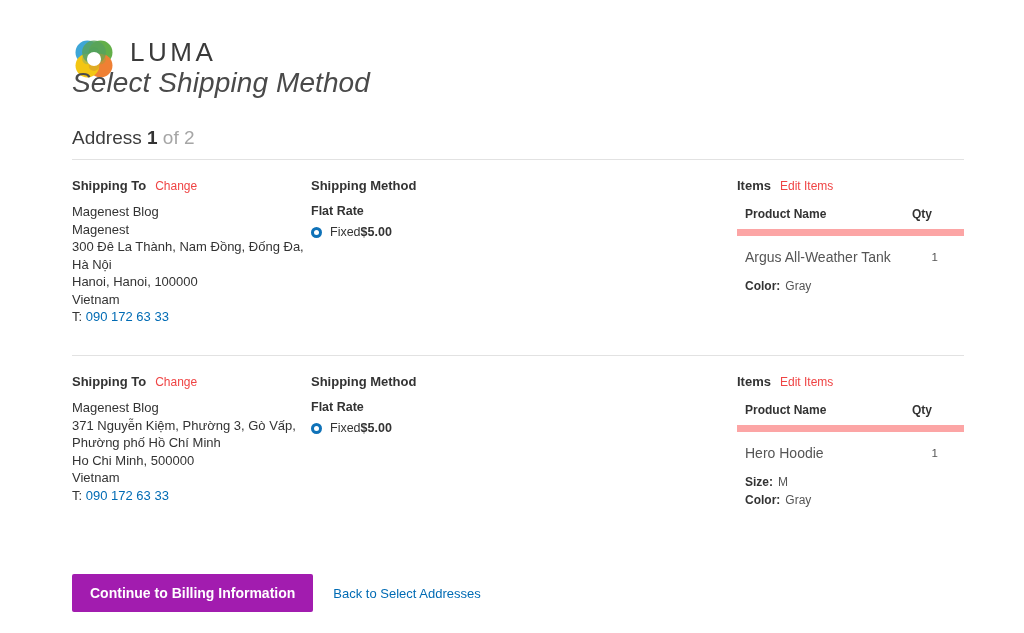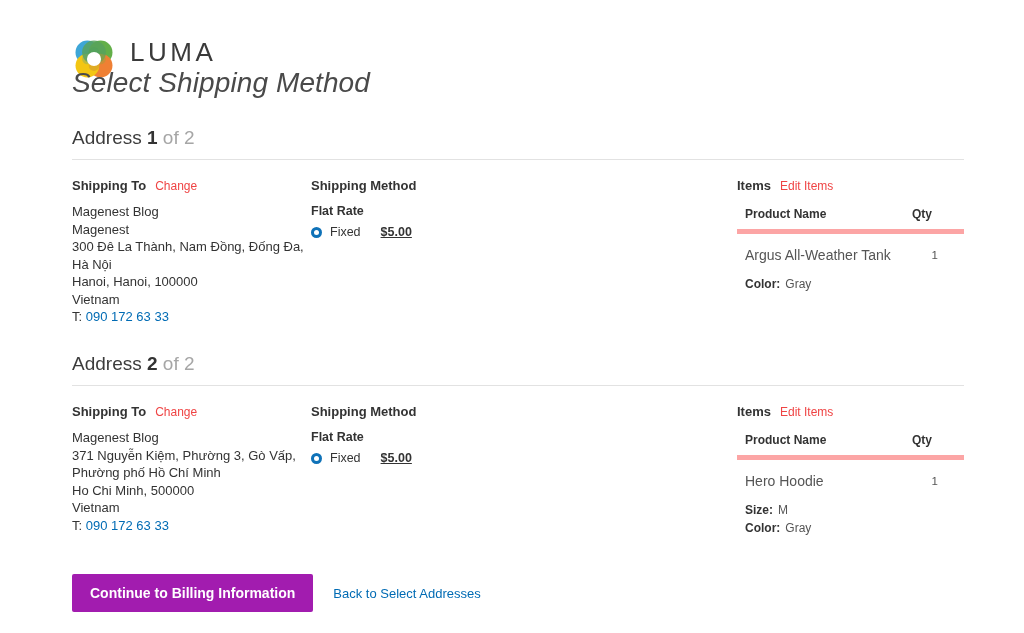"Product Name" .items-table th { border-bottom: 5px solid #fca5a5 -> 7px solid #fca5a5 }
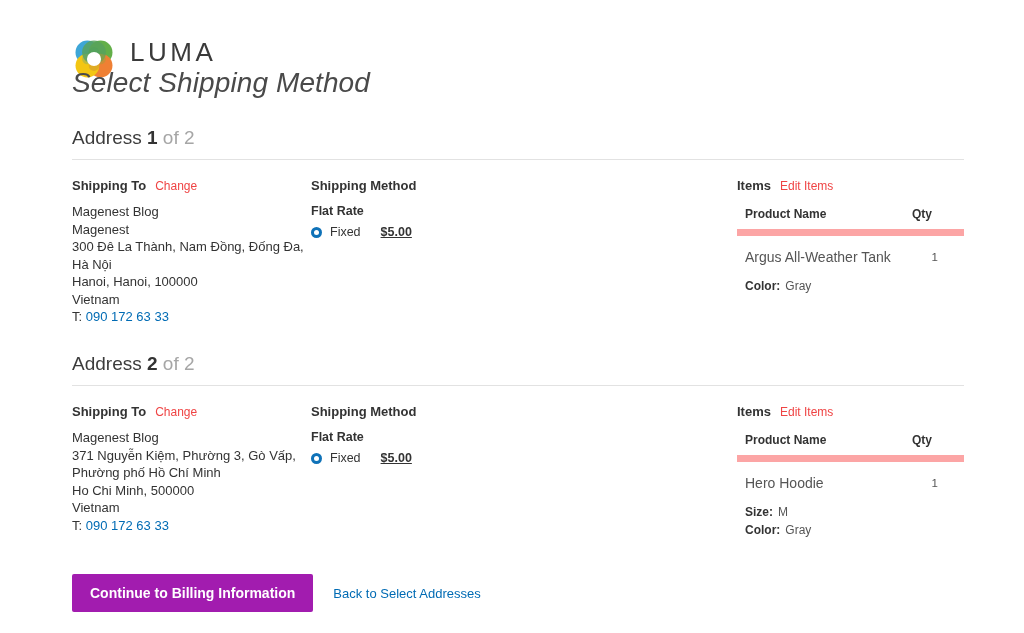"$5.00" .method-price { margin-left: 20px -> 0; text-decoration: underline -> none }
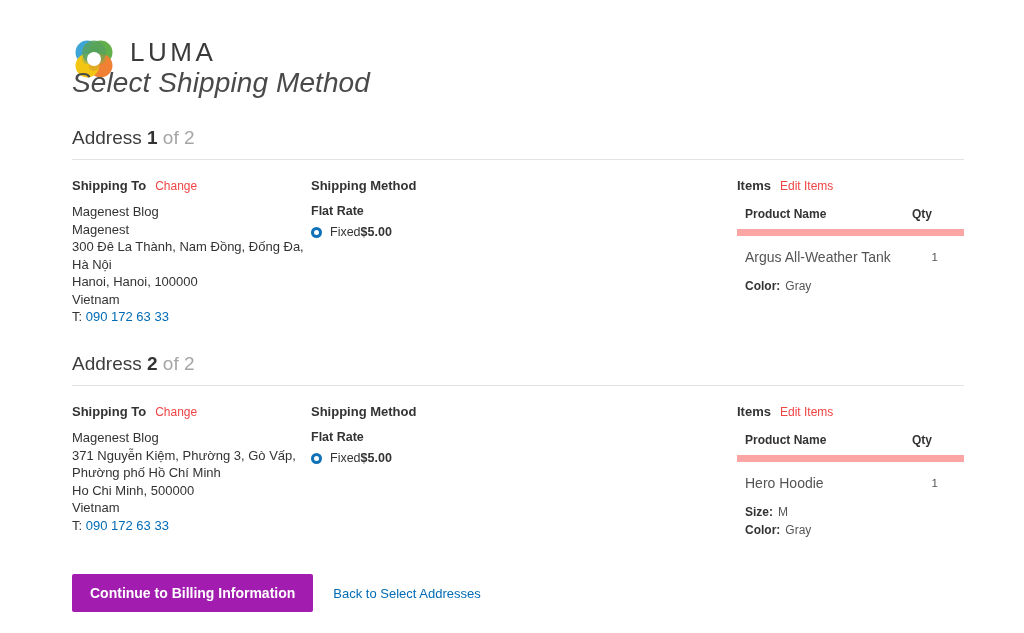"Address 2 of 2" div.addr-heading { html: <div> <span>Address</span> <span>2</span> <span>of</span> <span>2</span> </div> -> none }
